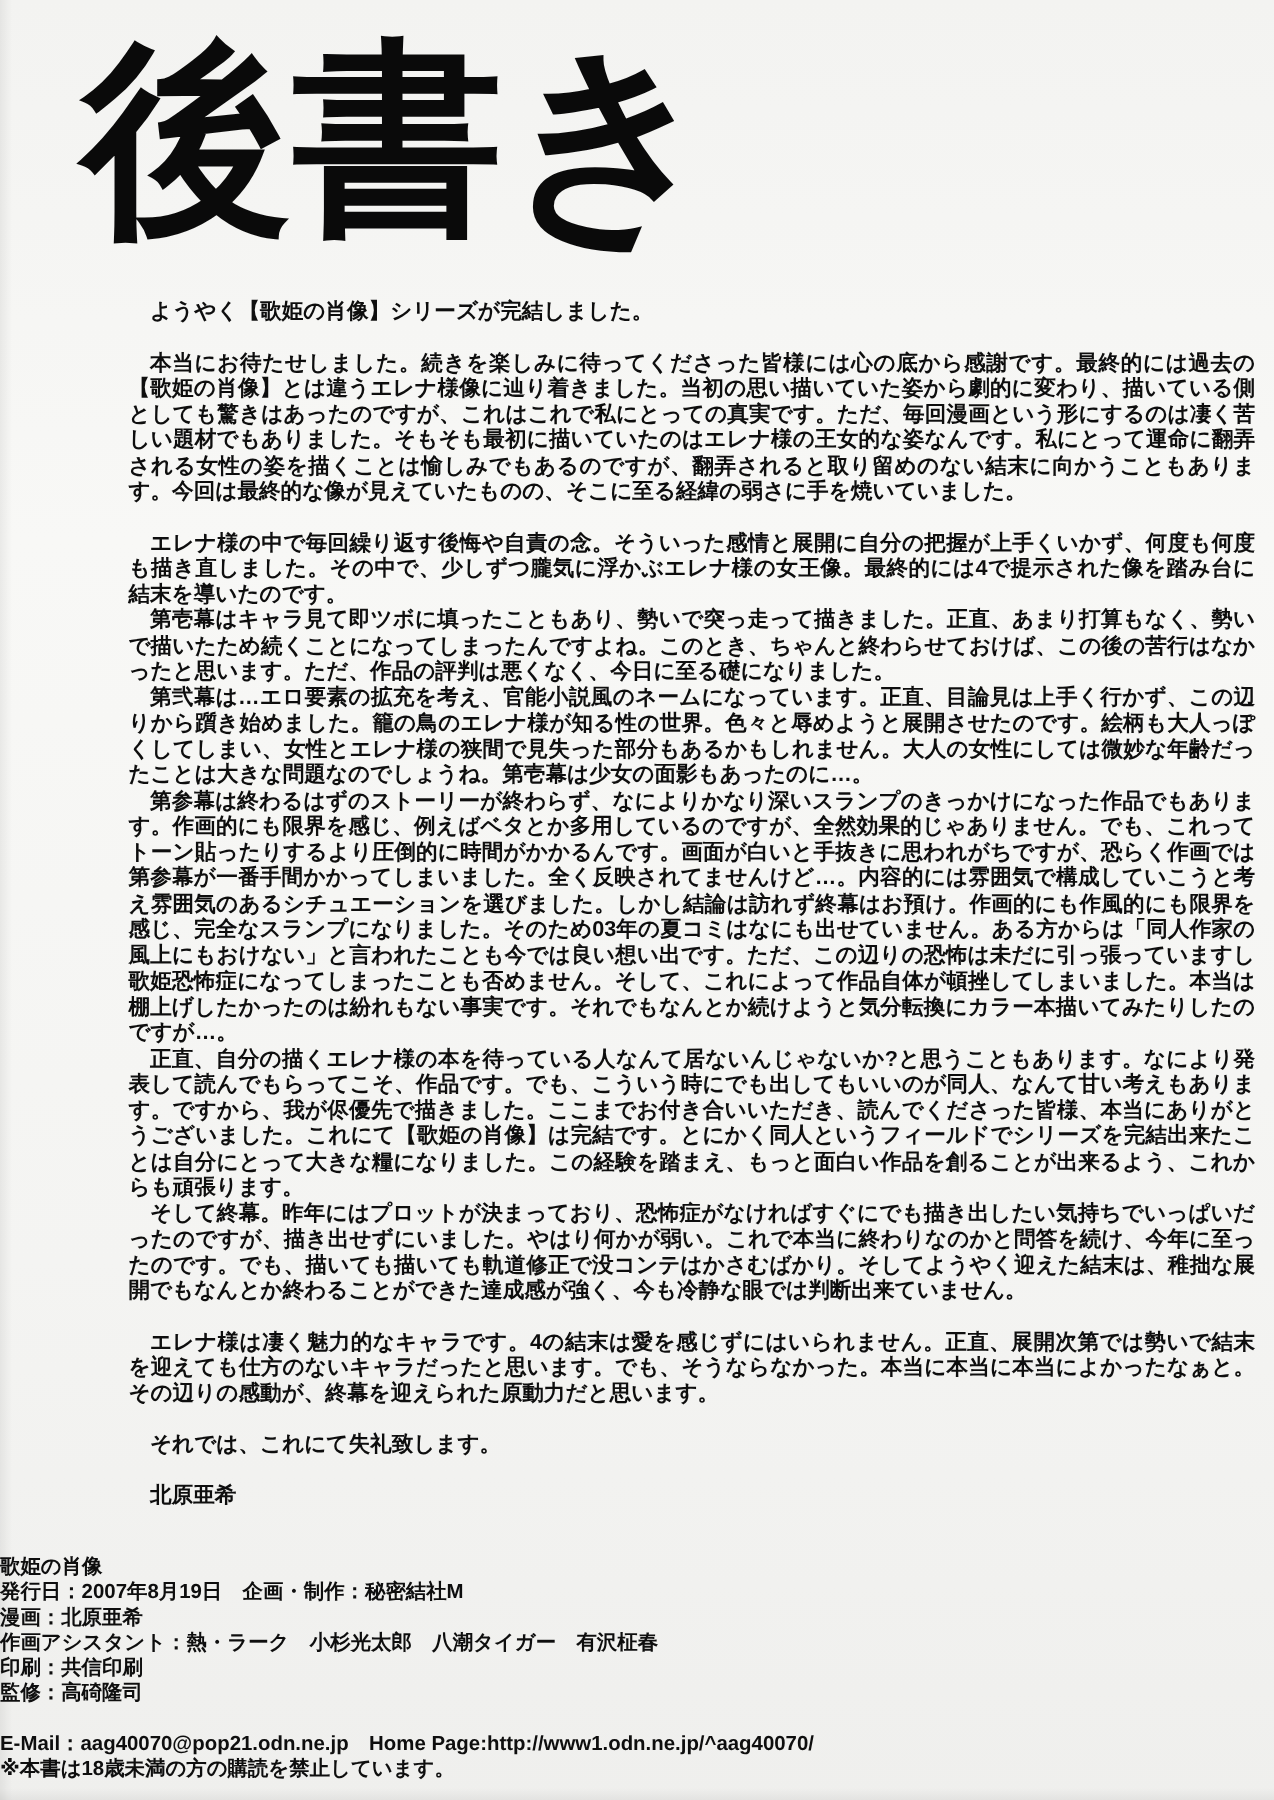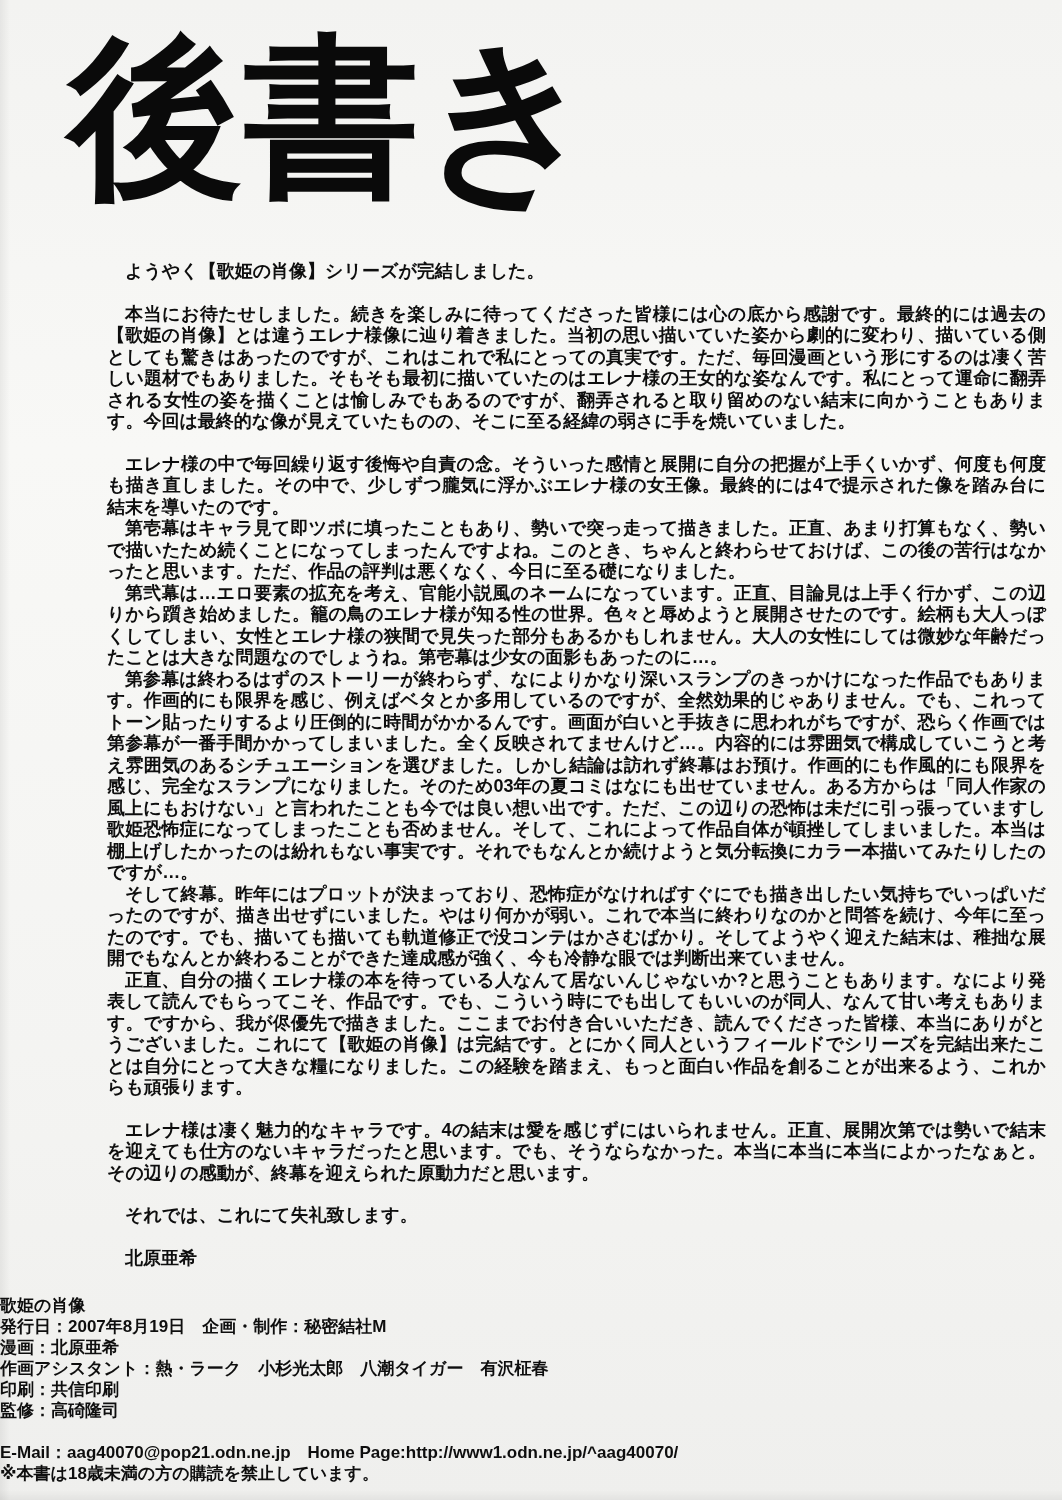"ようやく【歌姫の肖像】シリーズが完結しました。" .content { margin: 42px 60px 0 63px -> 30px 60px 0 63px }
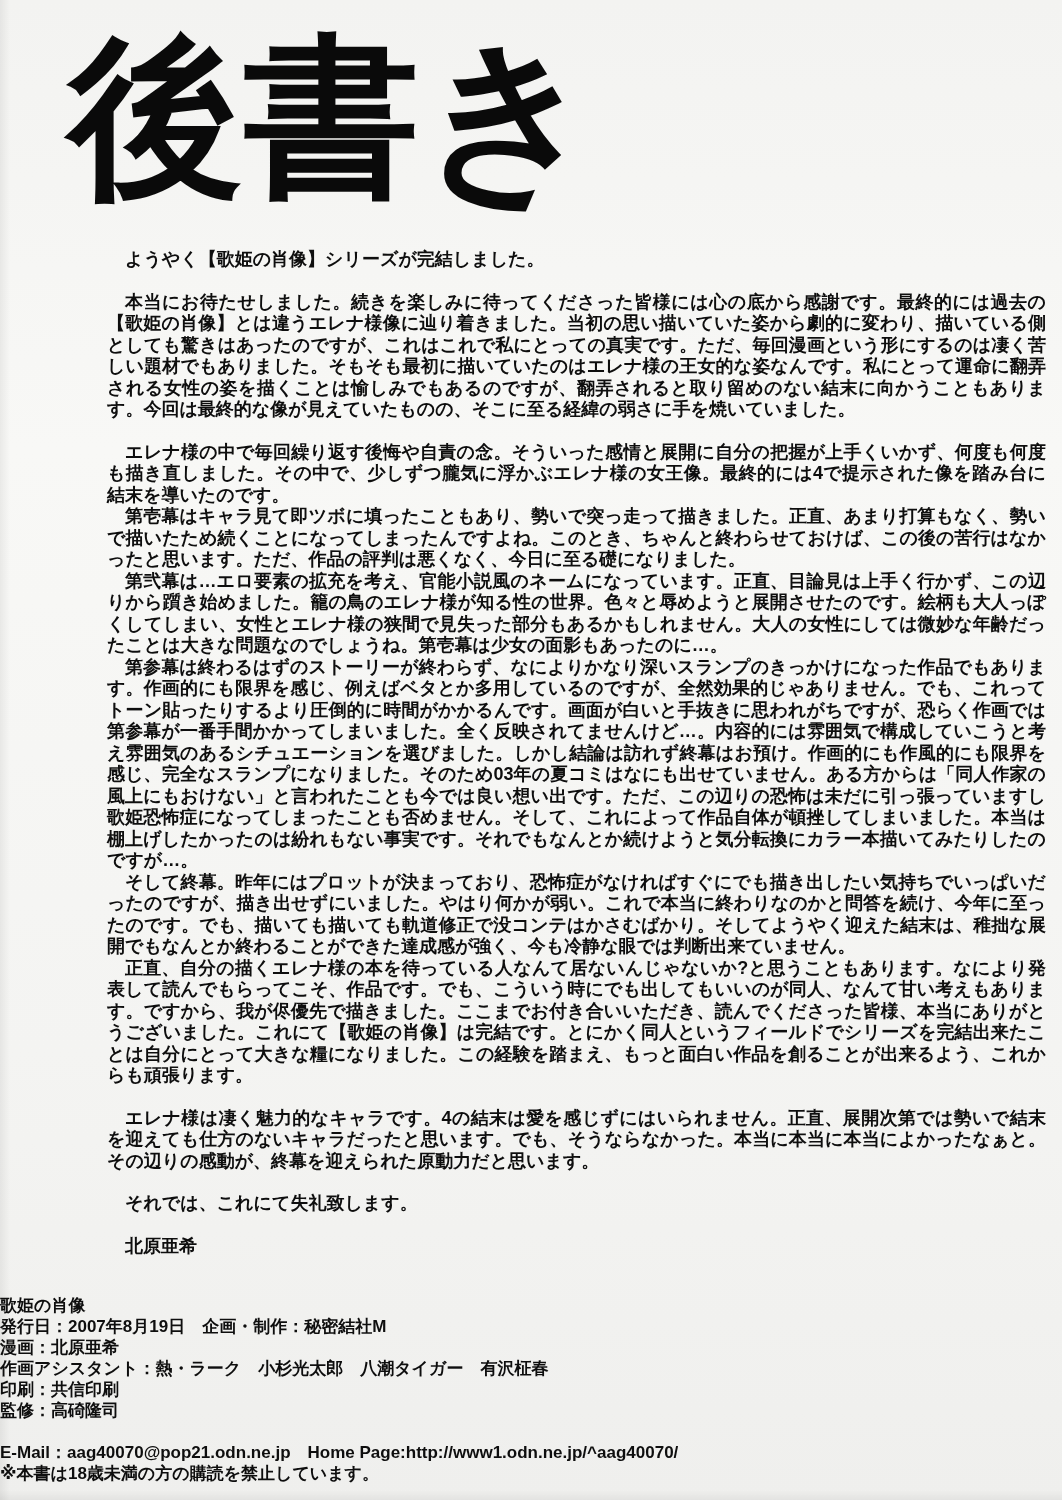"そして終幕。昨年にはプロットが決まっており、恐怖症がなければすぐにでも描き出した" p { order: before "正直、自分の描くエレナ様の本を待っている人なんて居ないんじゃないか?と思うことも" -> after "正直、自分の描くエレナ様の本を待っている人なんて居ないんじゃないか?と思うことも" }
